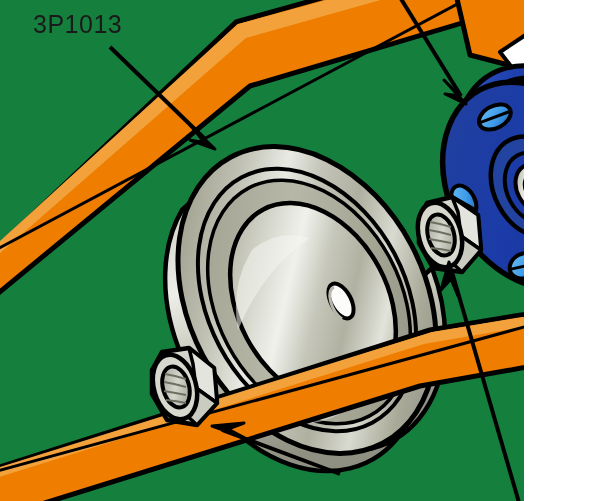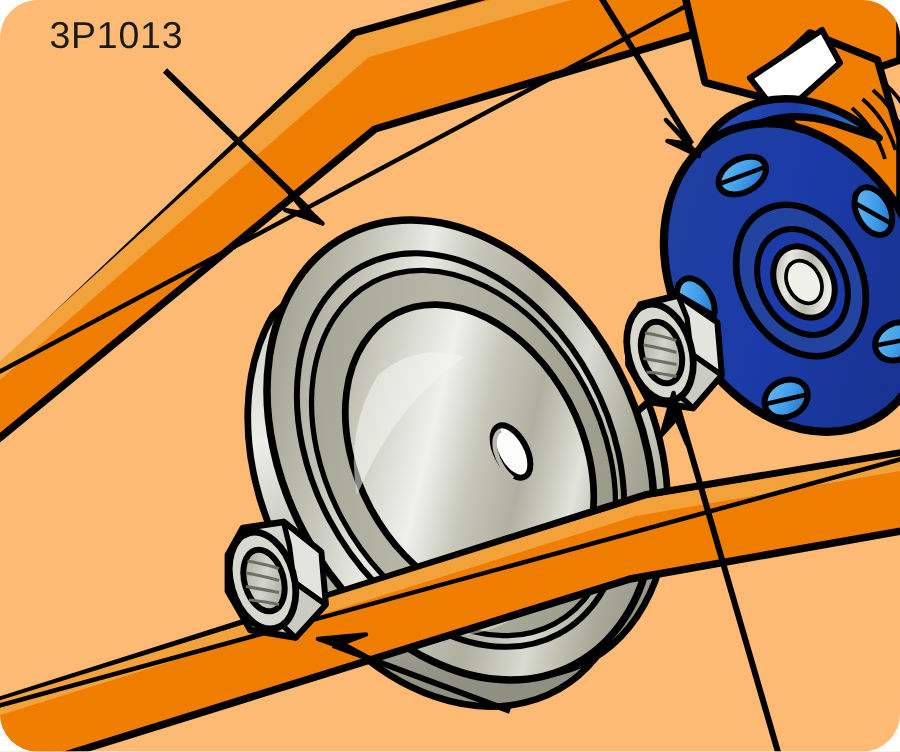"3P1013" #stage { background: #fdba74 -> #15803d; border-radius: 25px -> none; width: 600px -> 524px }
